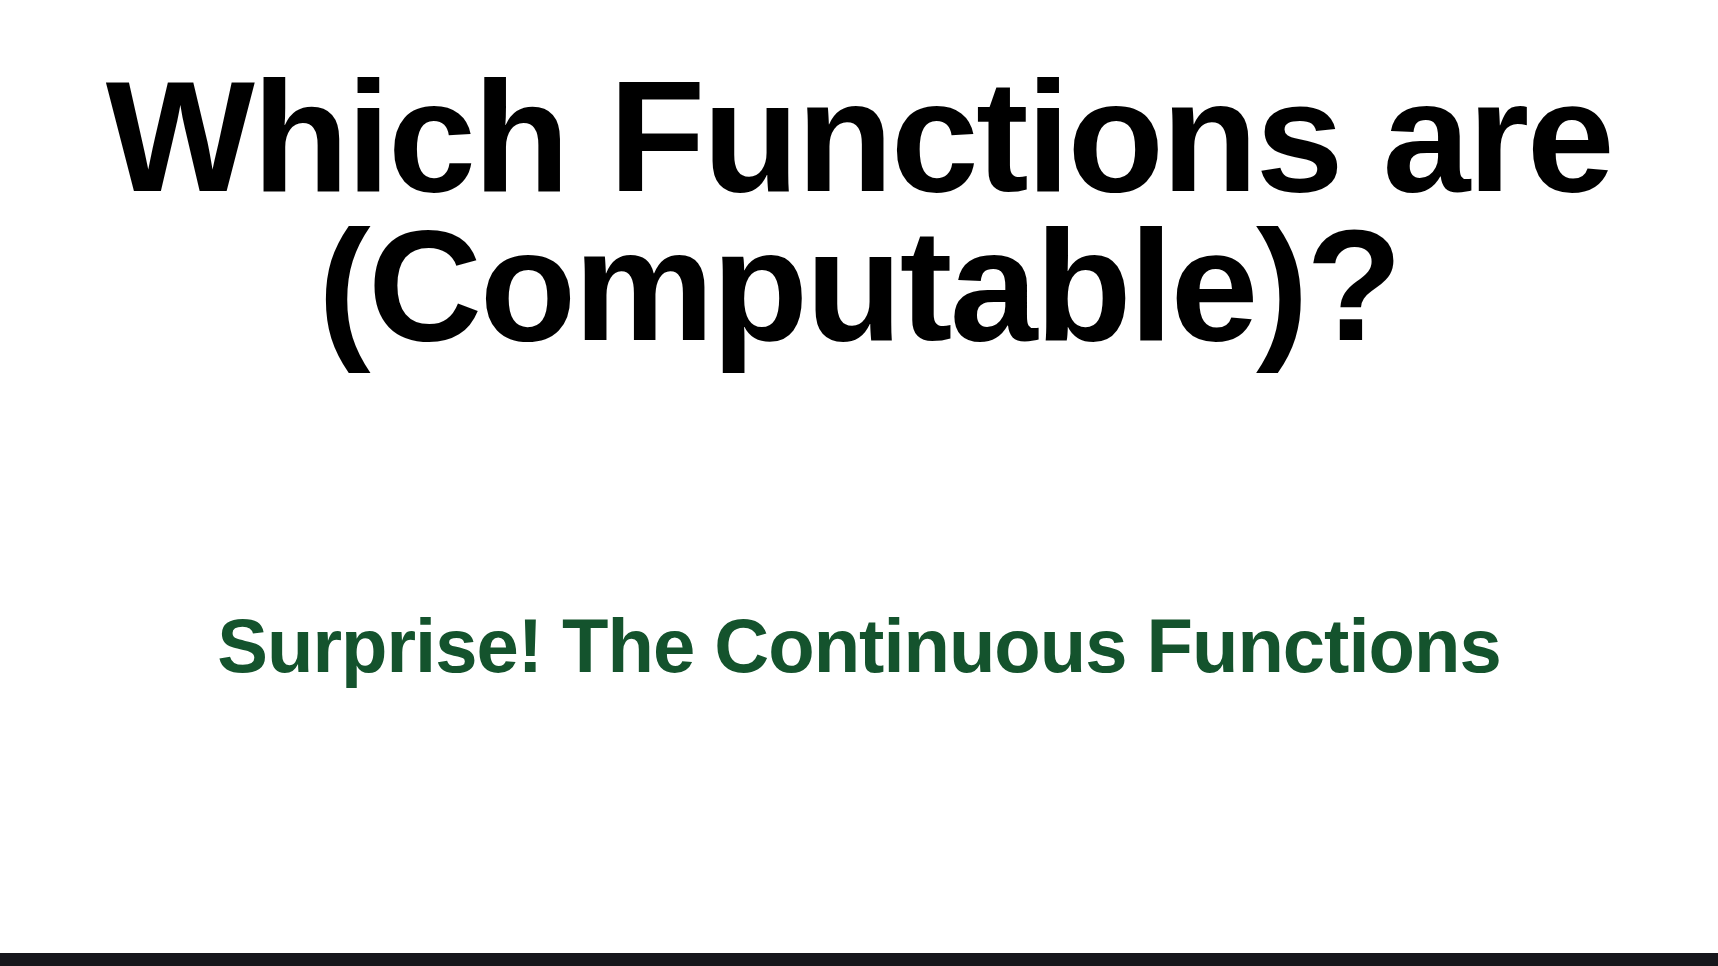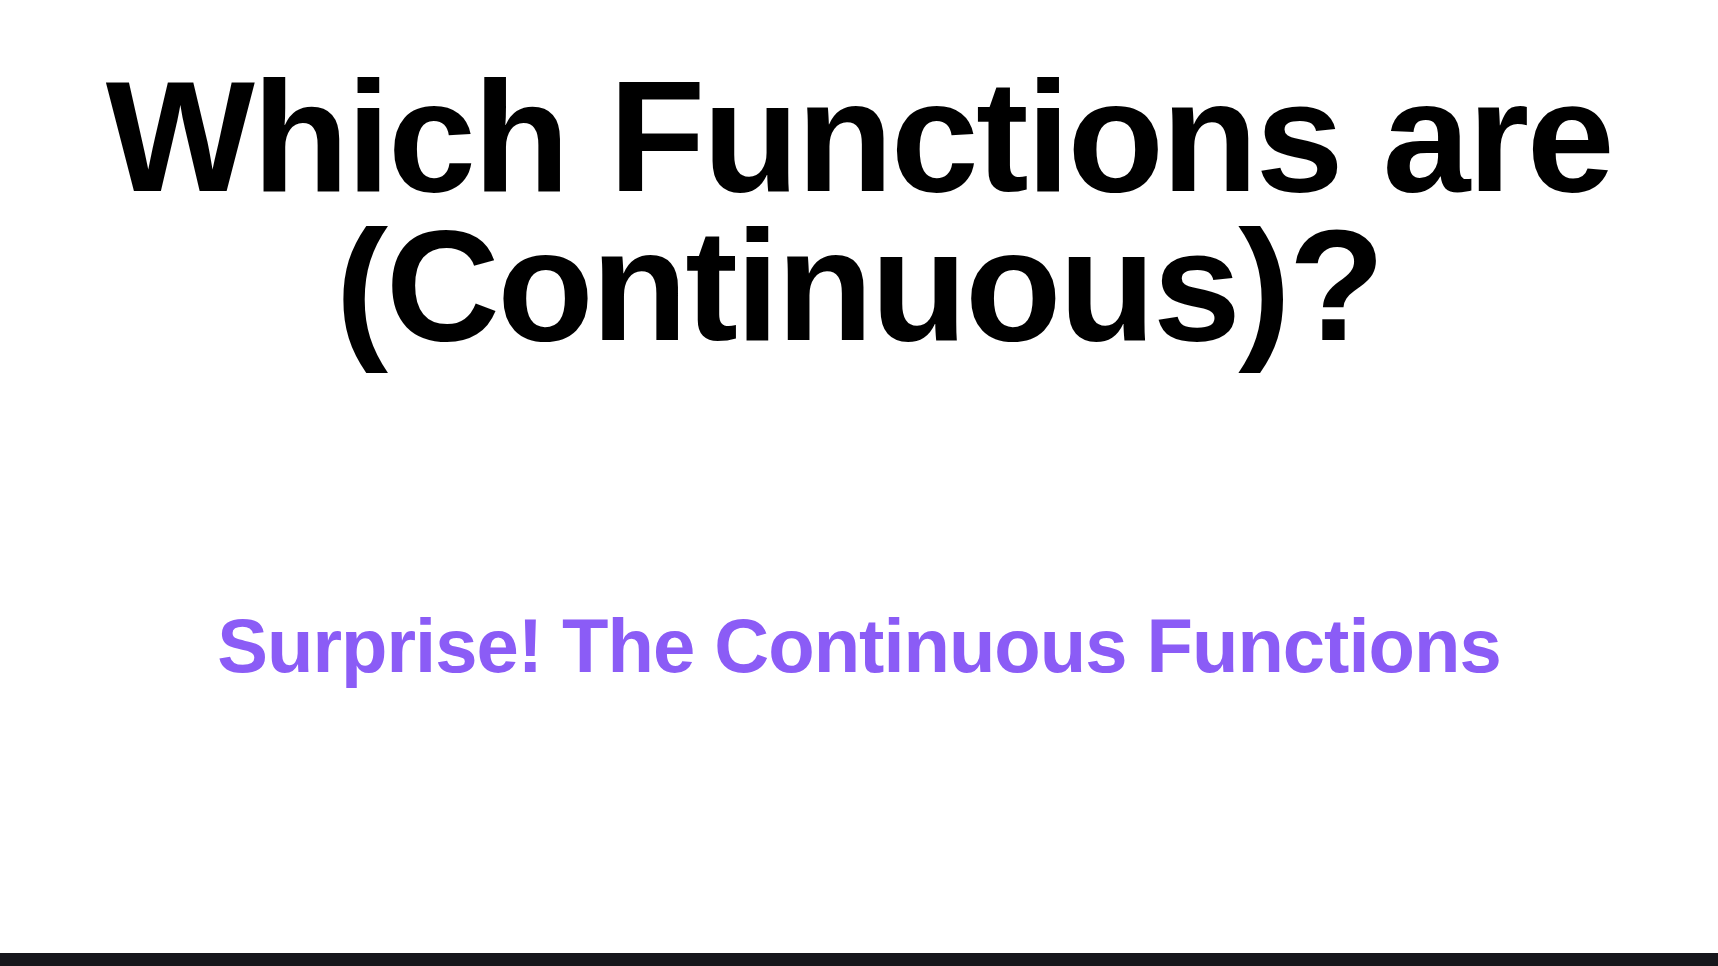"(Continuous)?" span.title-line { text: Continuous -> Computable }
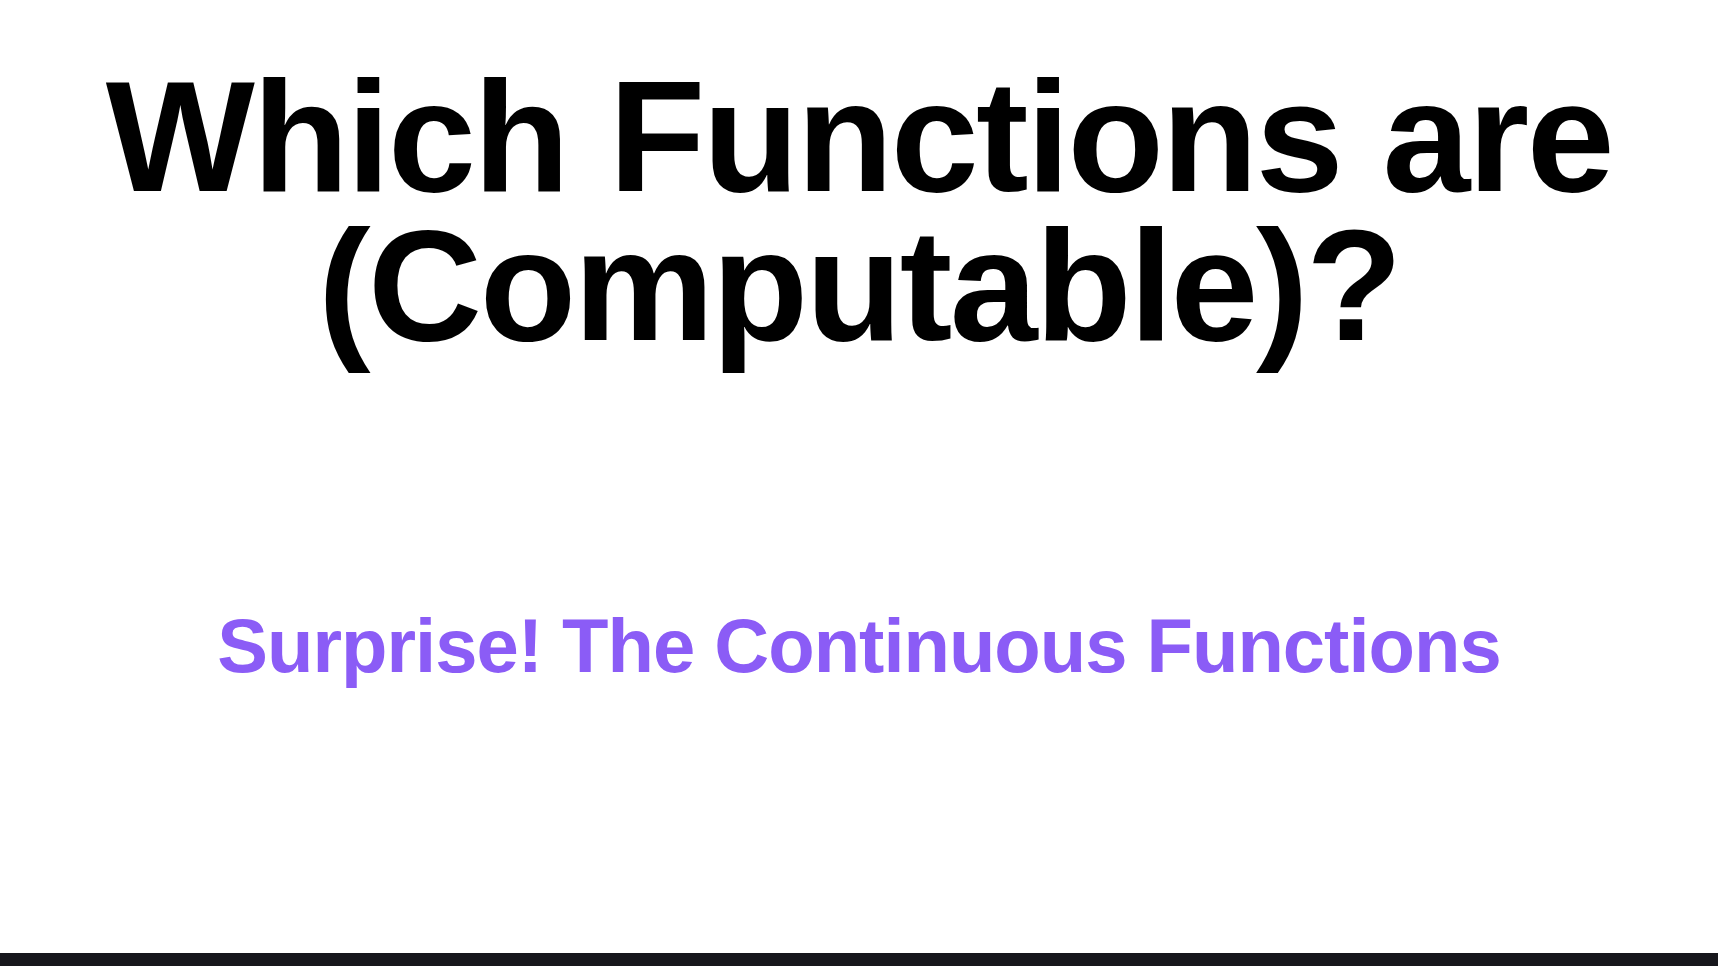"Surprise! The Continuous Functions" .subtitle-line { color: #8b5cf6 -> #14532d }
